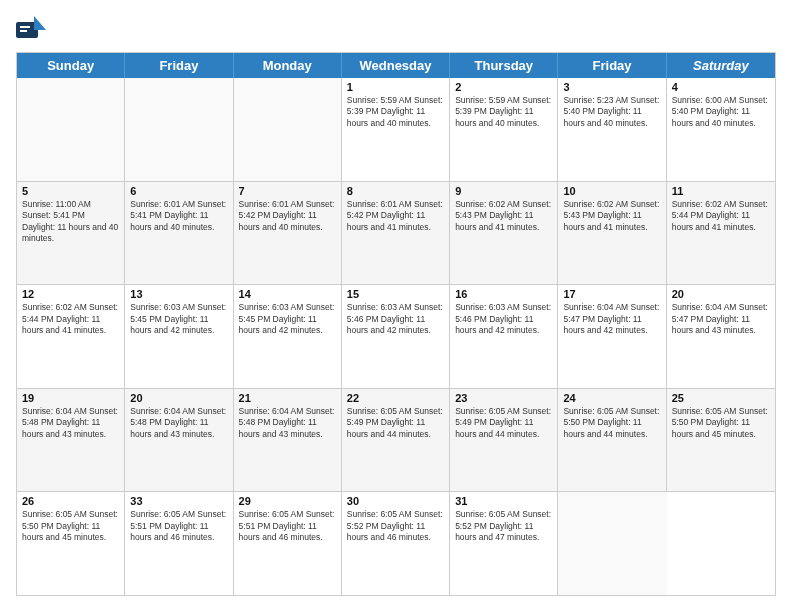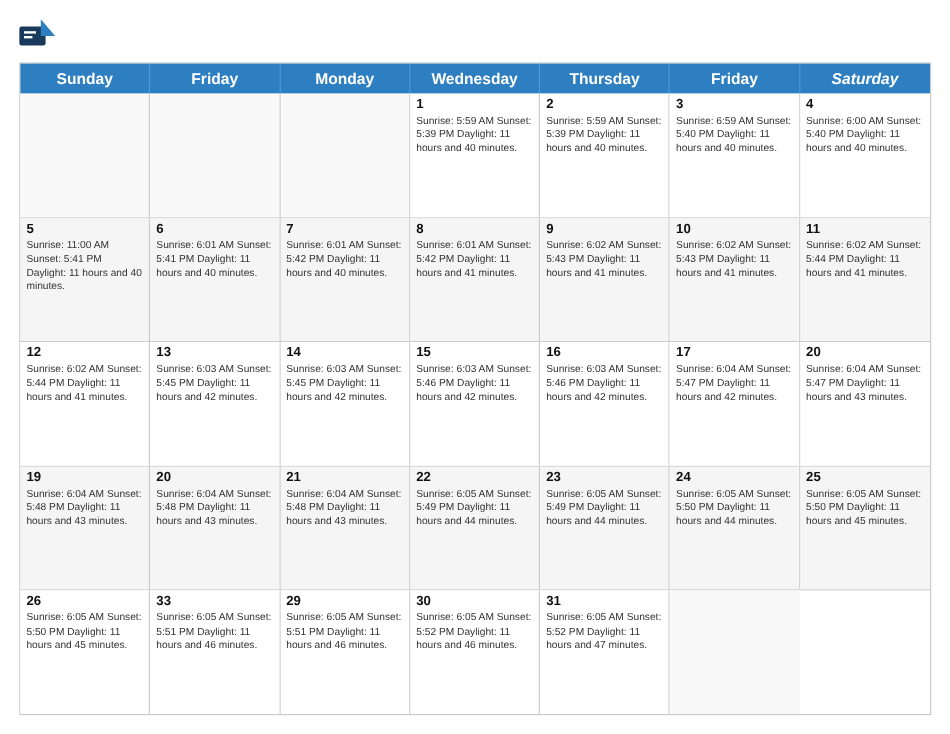"Sunrise: 6:59 AM Sunset: 5:40" div.cell-text { text: 6:59 -> 5:23 }
